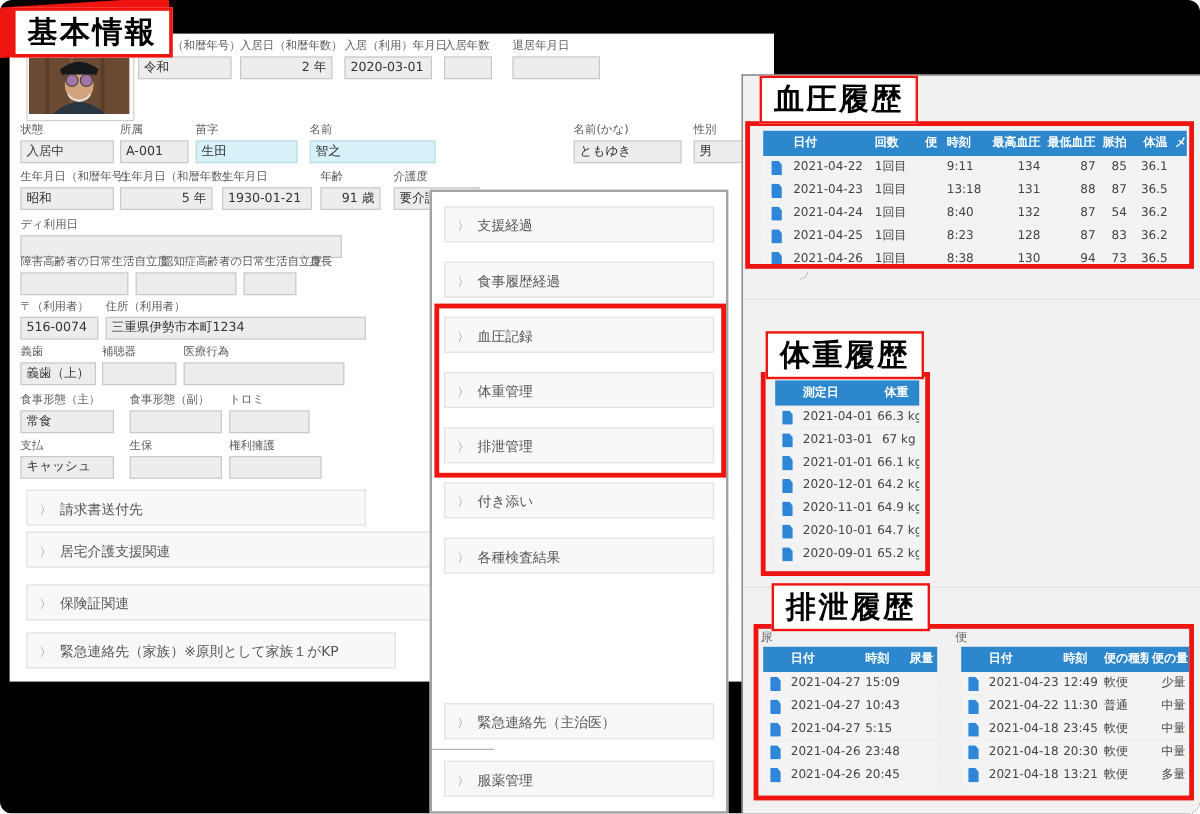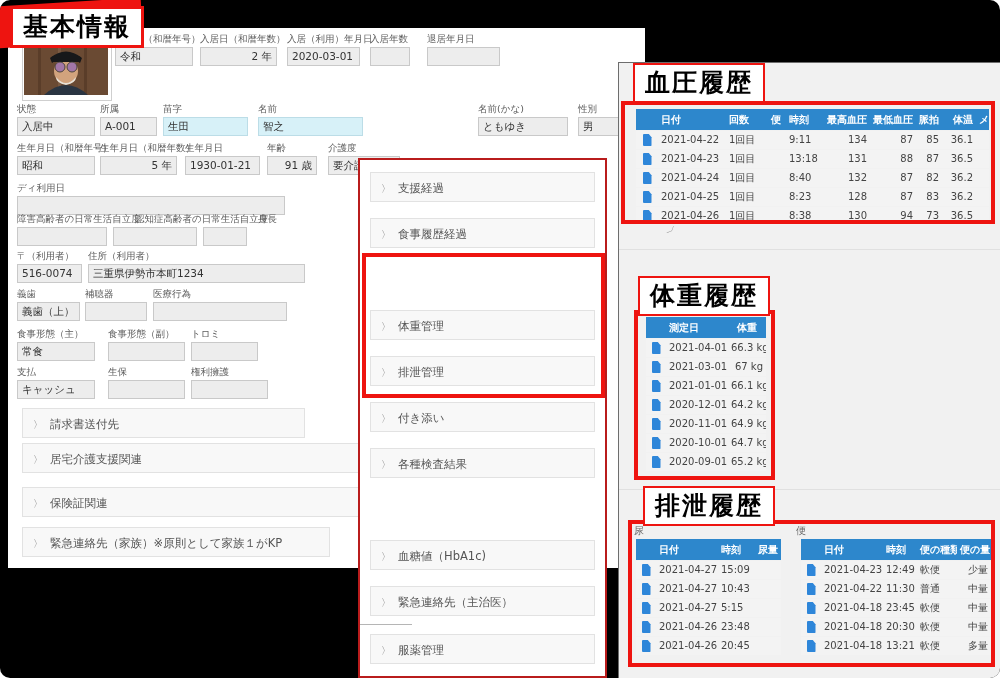"82" span.cell { text: 82 -> 54 }
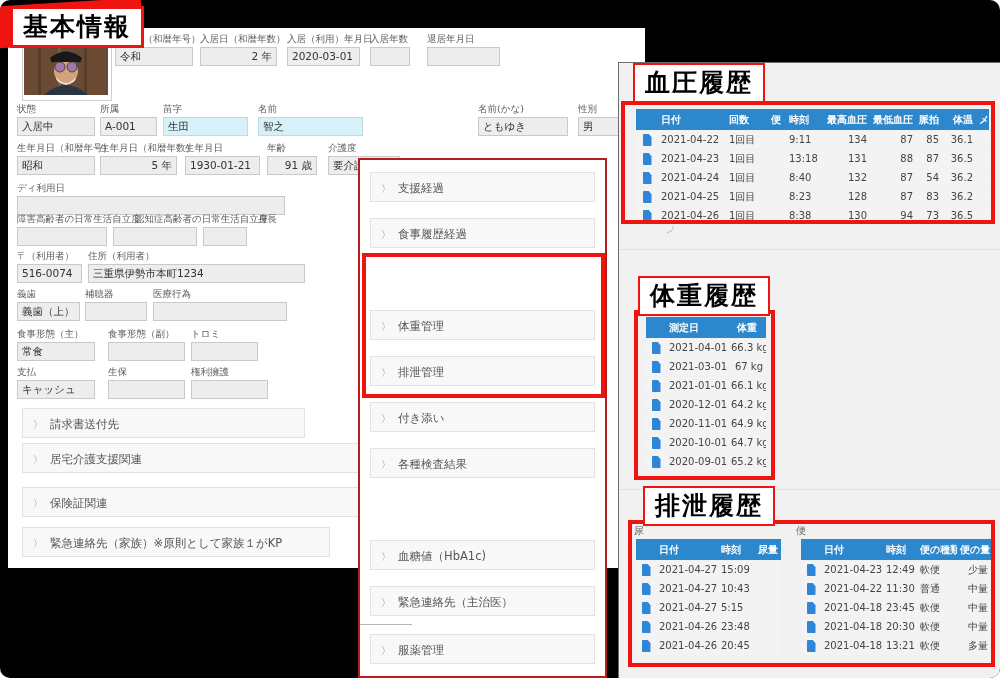"〉 支援経過" #panel-middle { border: 2px solid #b91c1c -> 2px solid #a3a3a3 }
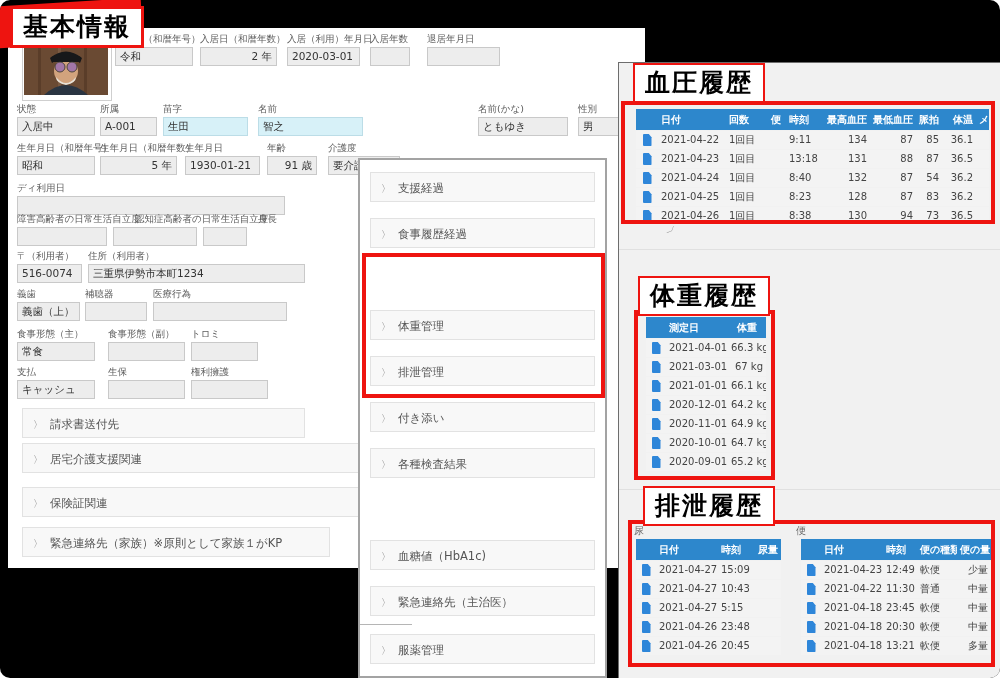"〉 血圧記録" div.acc { html: none -> <div><span>〉</span><span>血圧記録</span></div> }
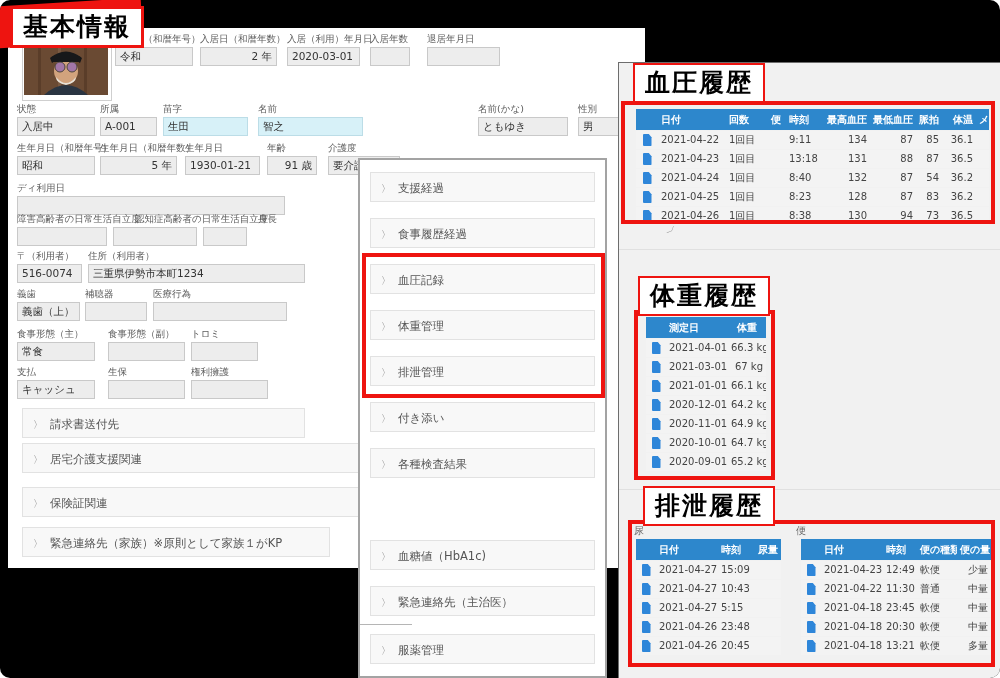"〉 血糖値（HbA1c)" div.acc { html: <div><span>〉</span><span>血糖値（HbA1c)</span></div> -> none }
